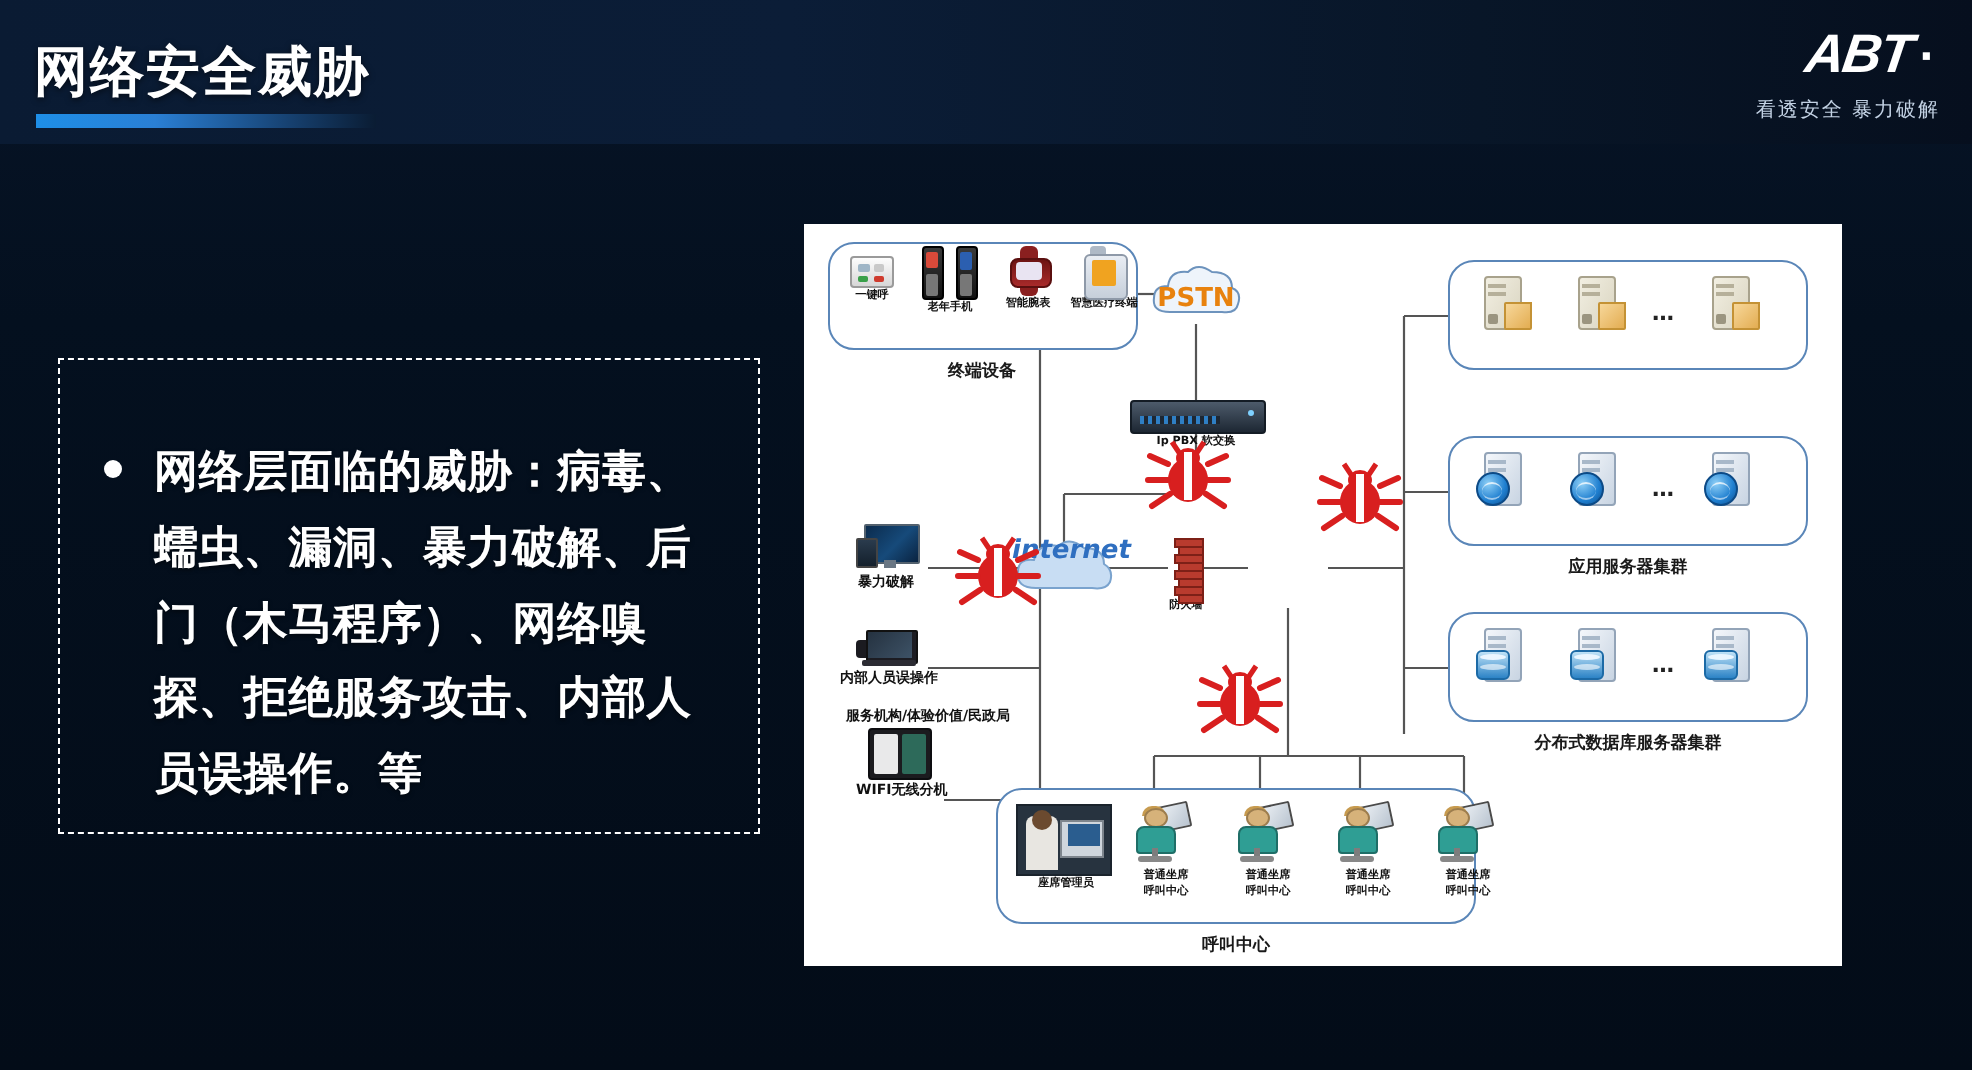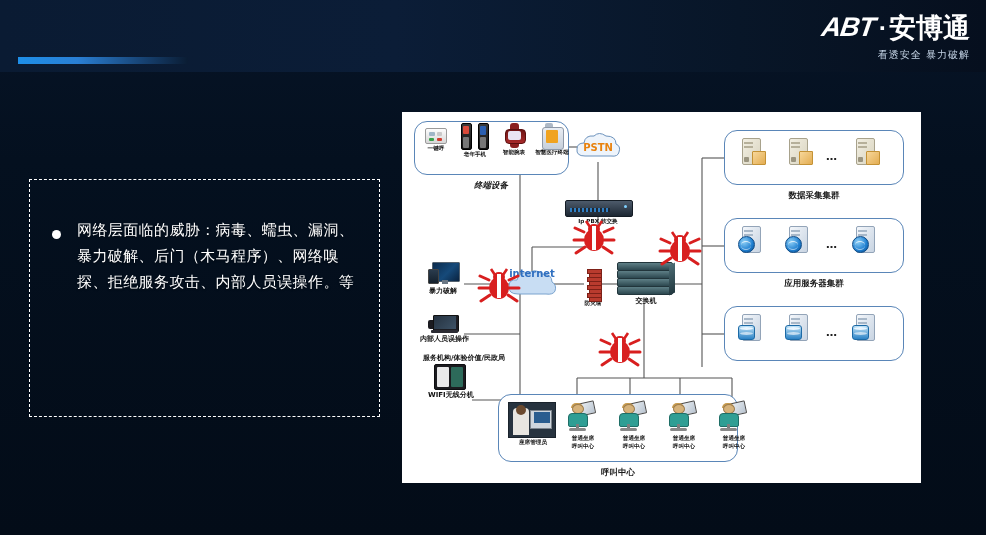"网络安全威胁" div.title { html: none -> <div>网络安全威胁</div> }
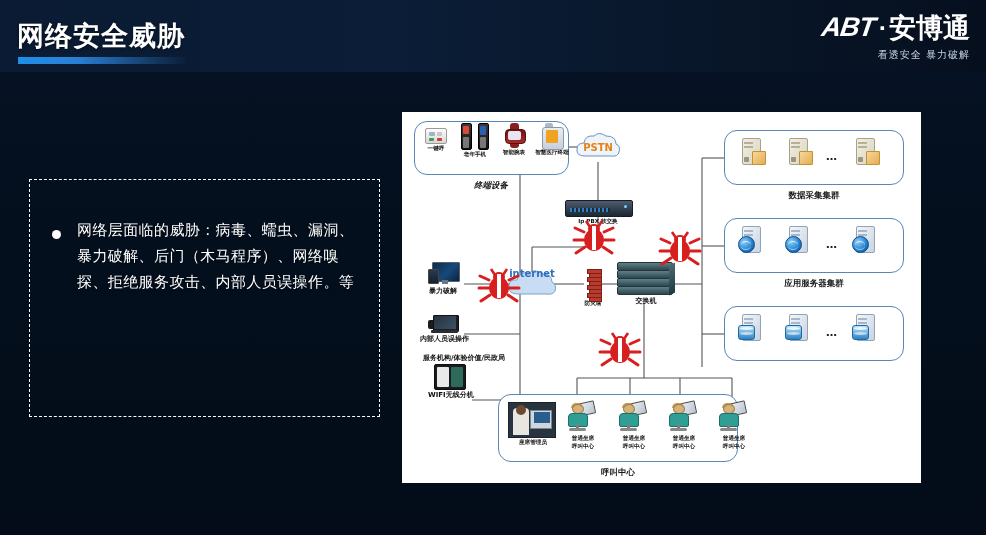"安博通" span.logo-cn { html: <span>安博通</span> -> none }
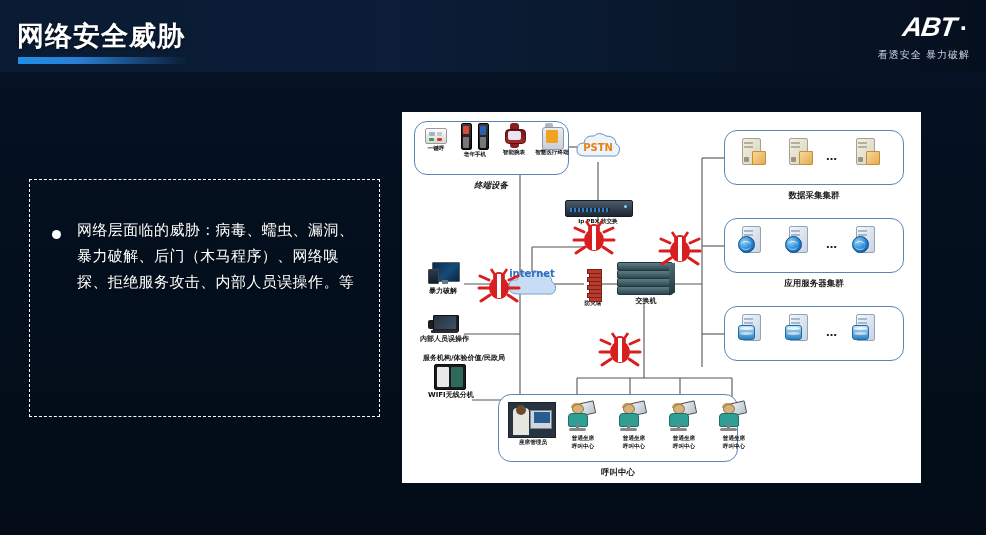"PSTN" .cloud-label { font-size: 10px -> 13px }
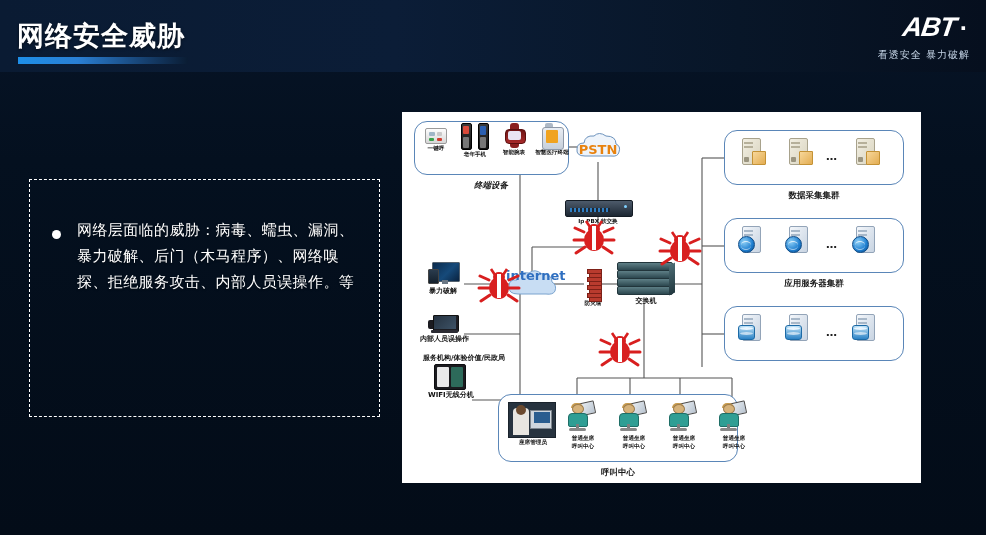"终端设备" div.grp-label { font-style: italic -> none }
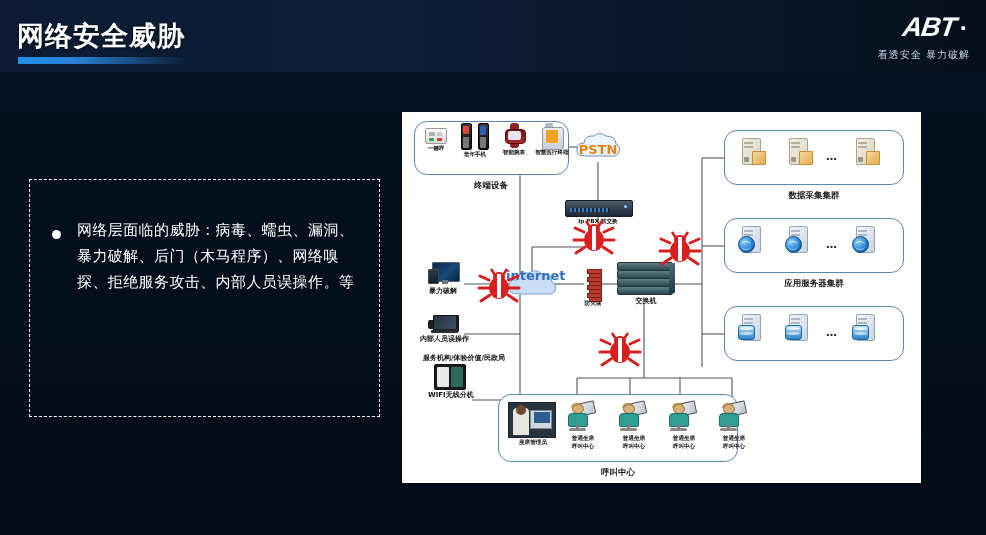"数据采集集群" div.grp-label { html: <div>数据采集集群</div> -> none }
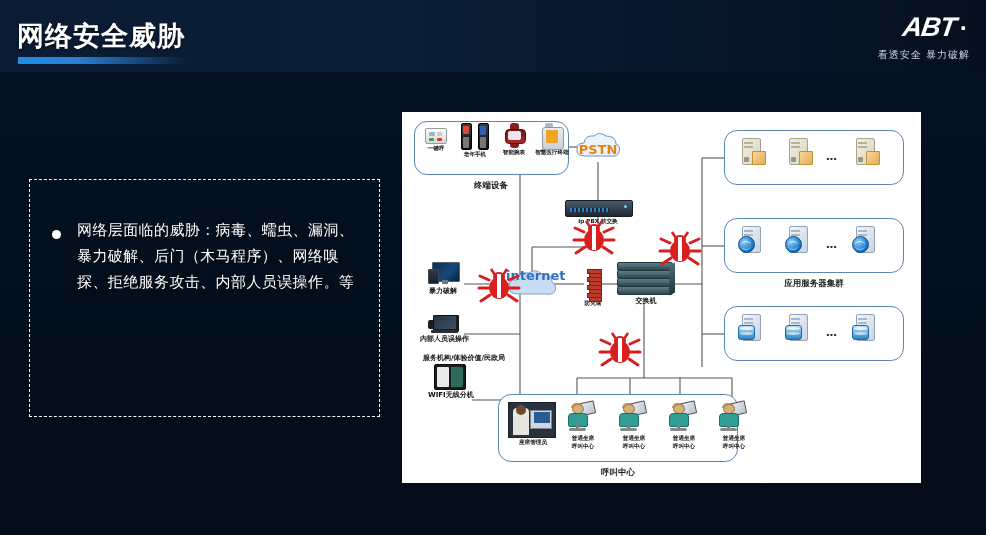"网络层面临的威胁：病毒、蠕虫、漏洞、暴力破解、后门（木马程序）、网络嗅探、拒绝服" .bullet-text { font-size: 15px -> 22px; font-weight: normal -> bold }
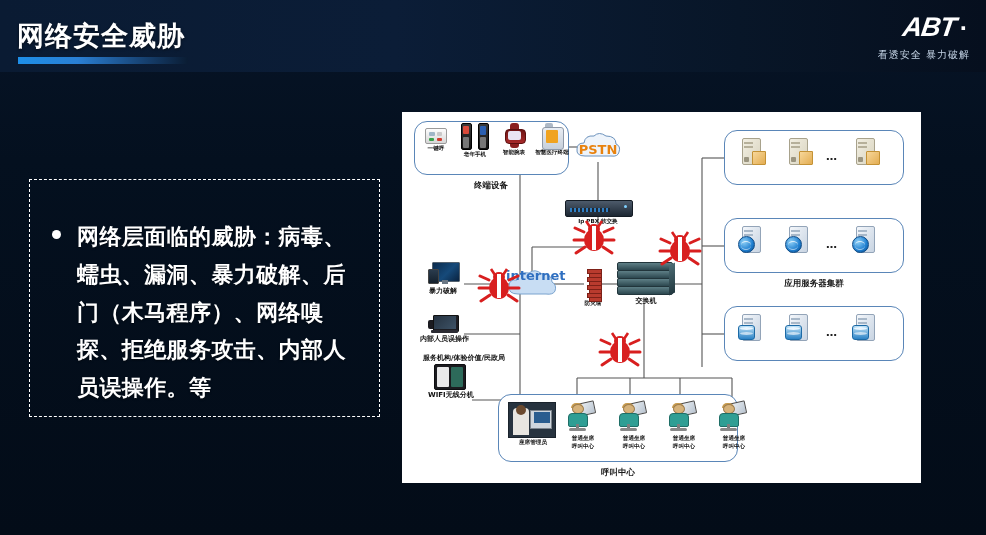"internet" div.cloud-label { font-style: none -> italic }
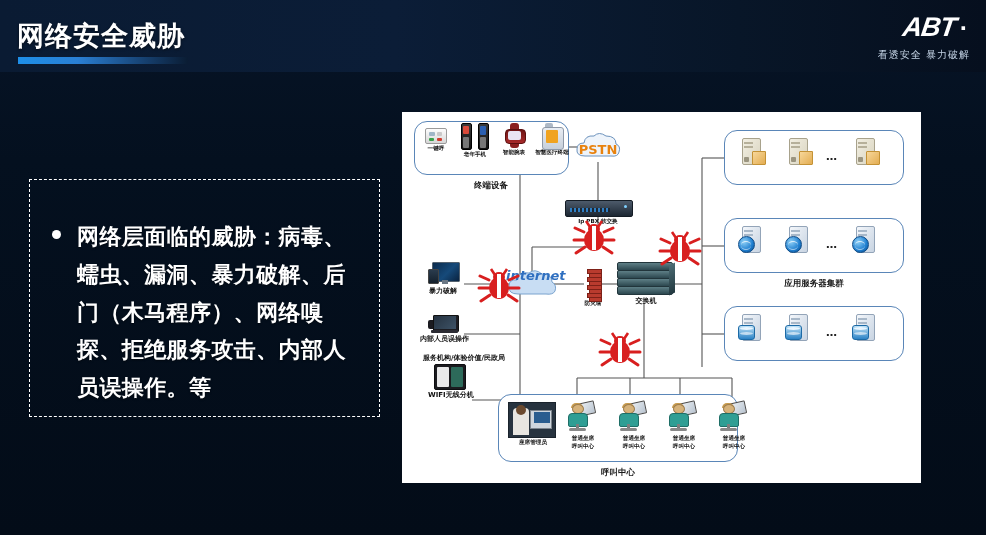"交换机" div.node { html: <div> <div> <div></div> <div></div> <div></div> <div></div> <div></div> </div> <div>交换机</div> </div> -> none }
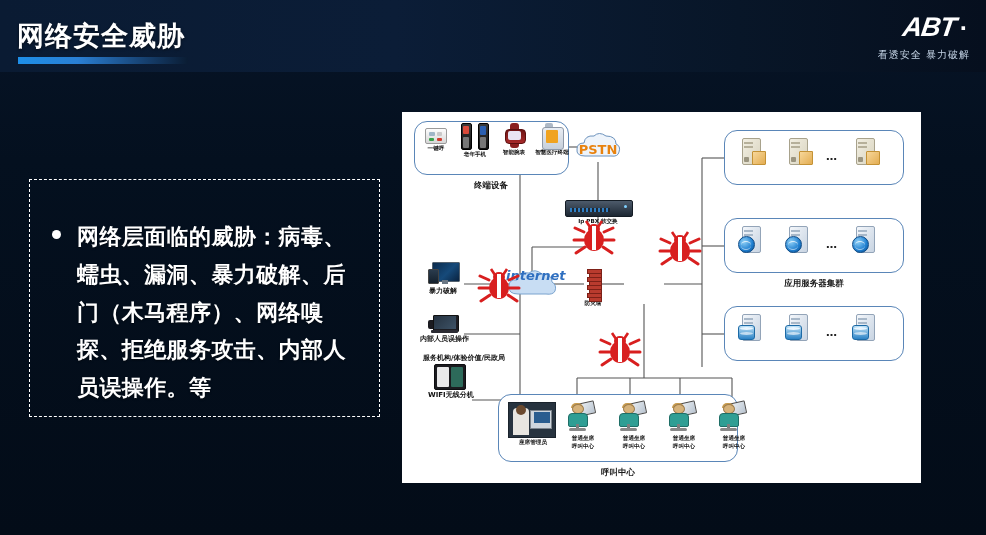"分布式数据库服务器集群" div.grp-label { html: none -> <div>分布式数据库服务器集群</div> }
